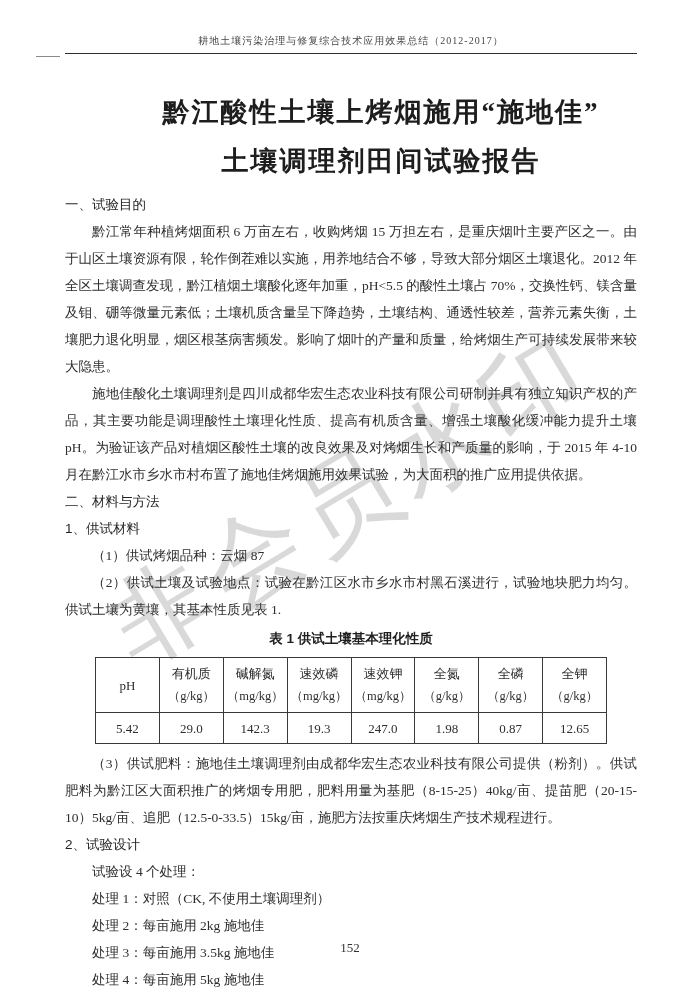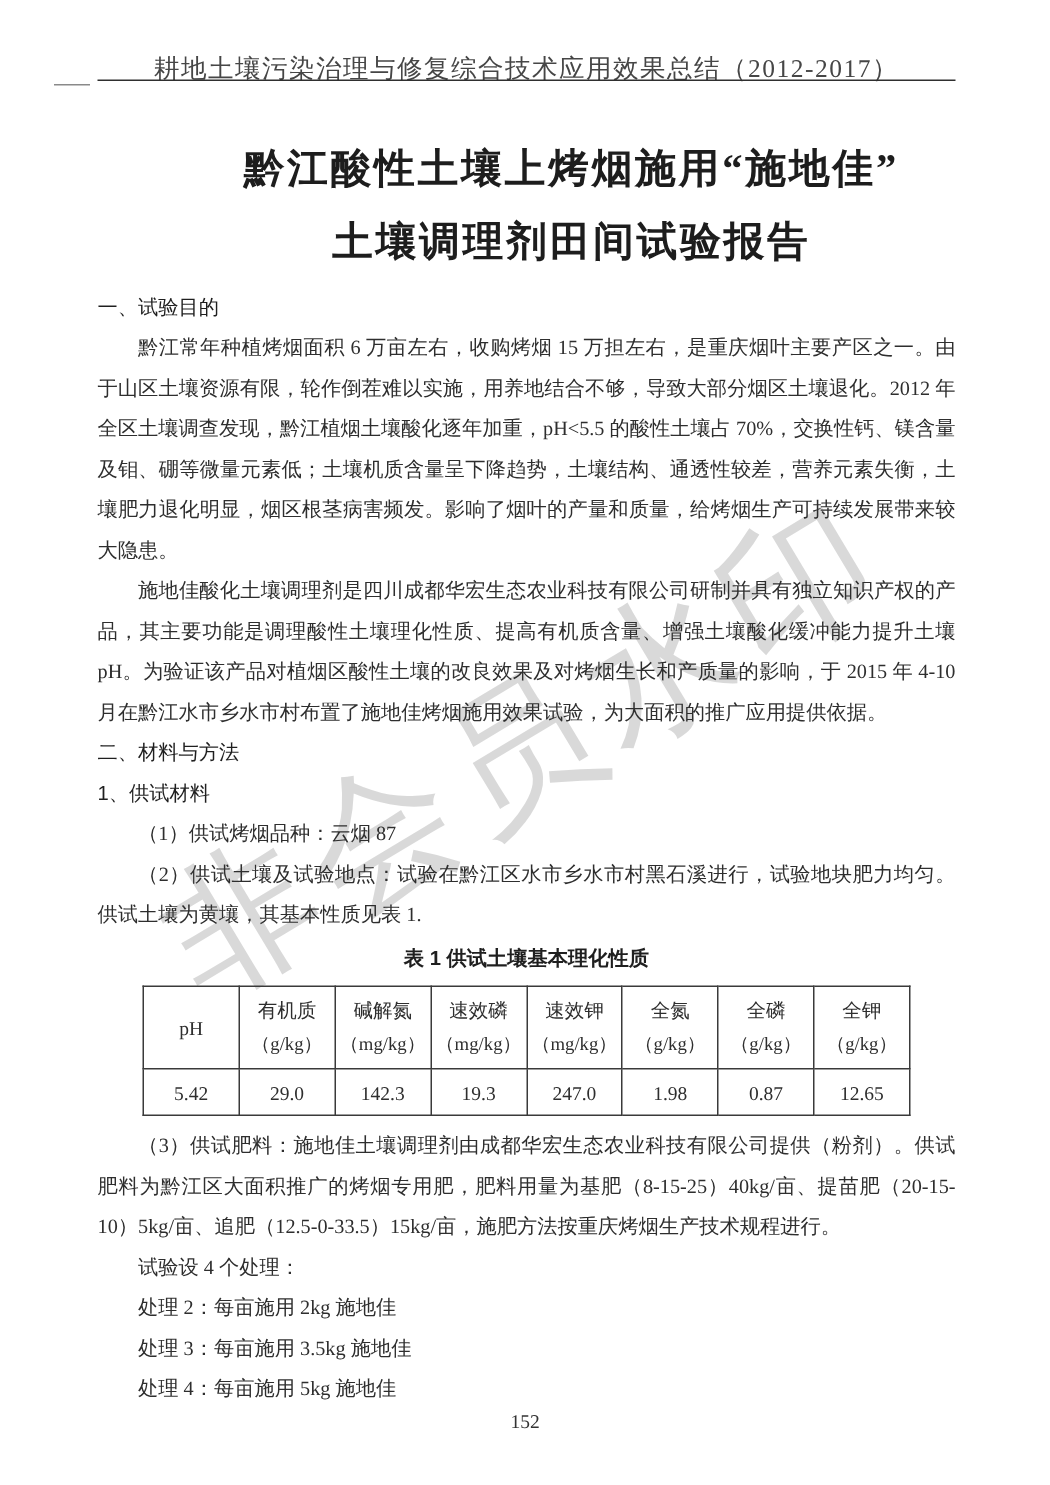"耕地土壤污染治理与修复综合技术应用效果总结（2012-2017）" .running-header { font-size: 17px -> 10px }
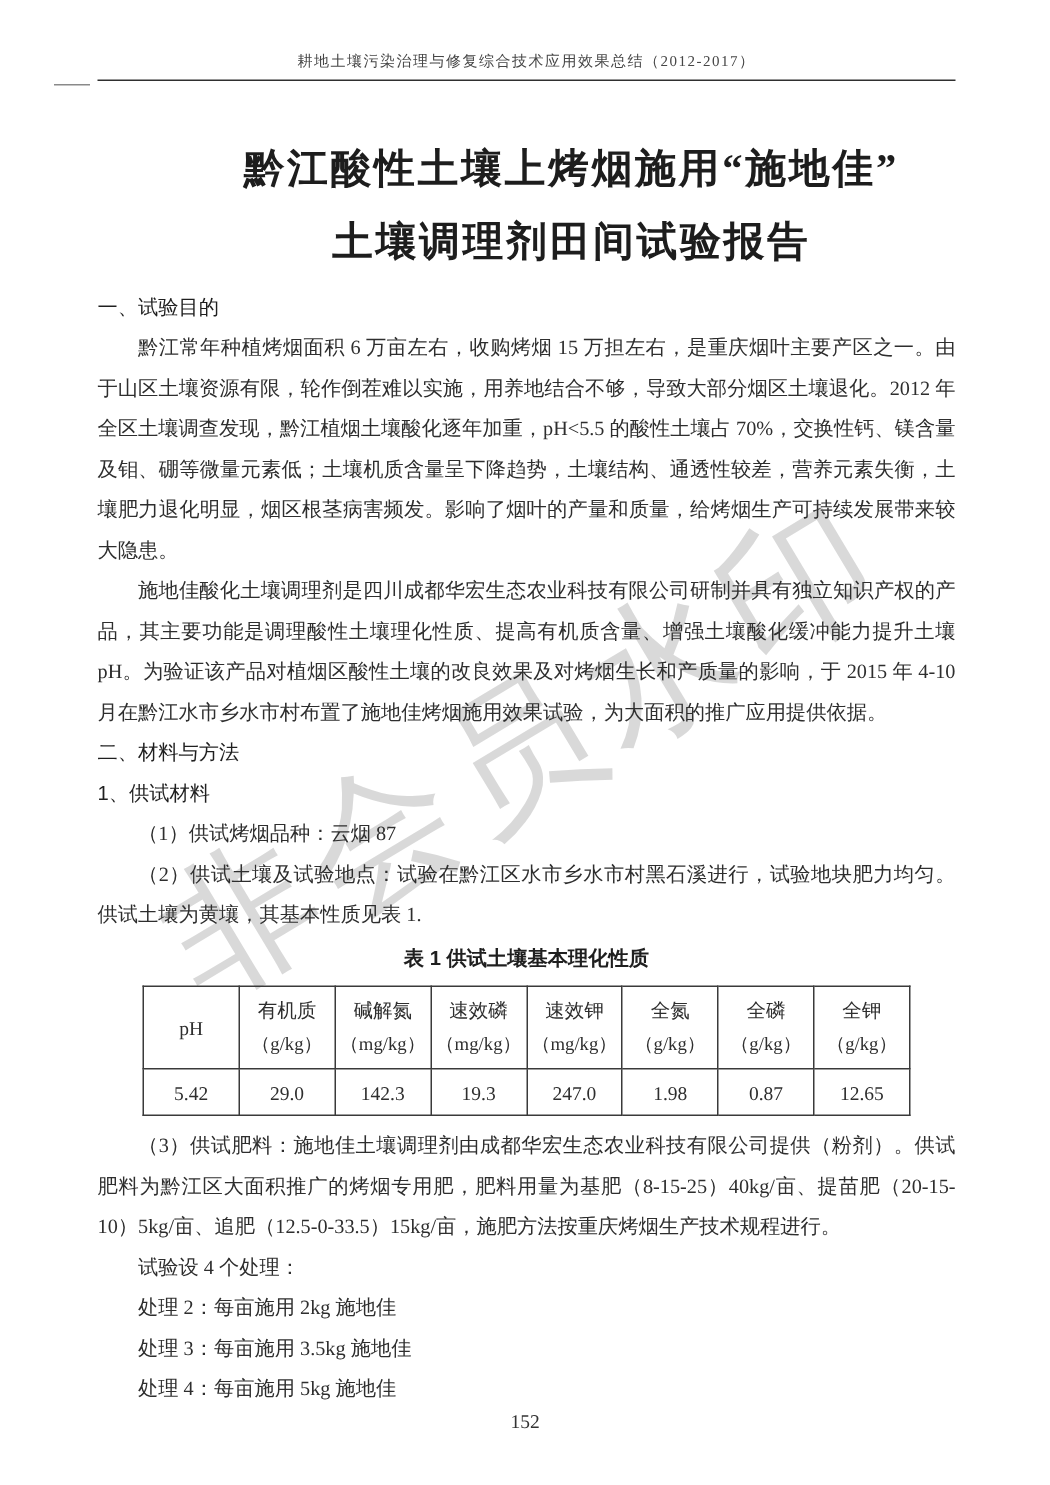"2、试验设计" div.heading { html: none -> <div>2、试验设计</div> }
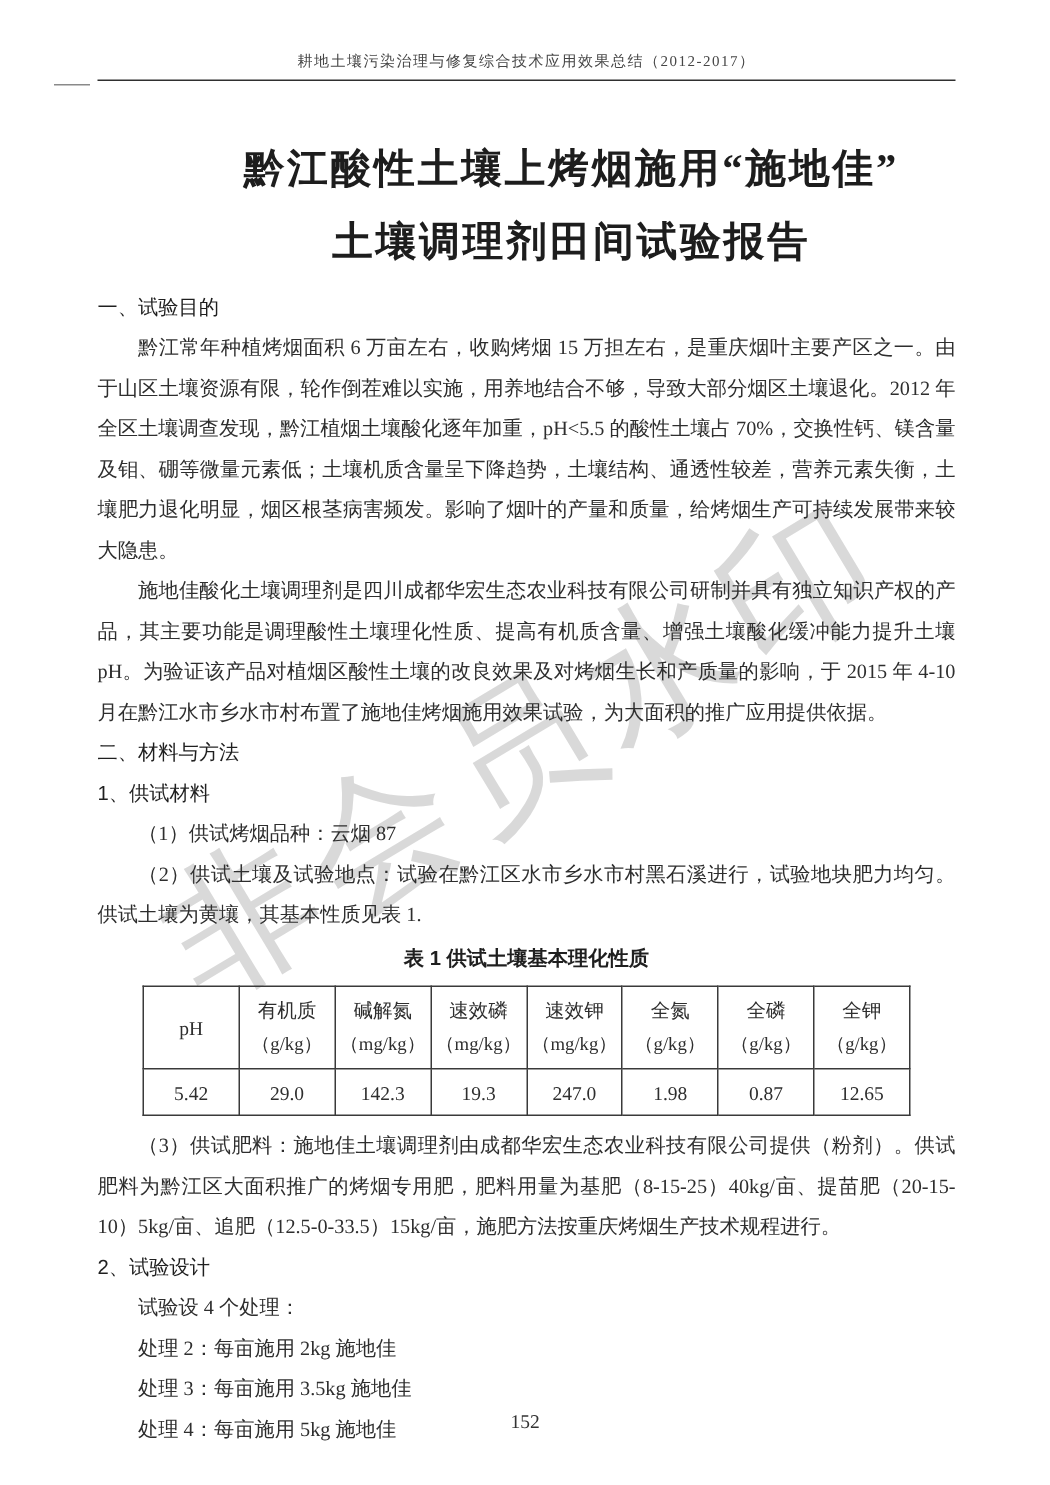"处理 1：对照（CK, 不使用土壤调理剂）" div.line-item { html: none -> <div>处理 1：对照（CK, 不使用土壤调理剂）</div> }
